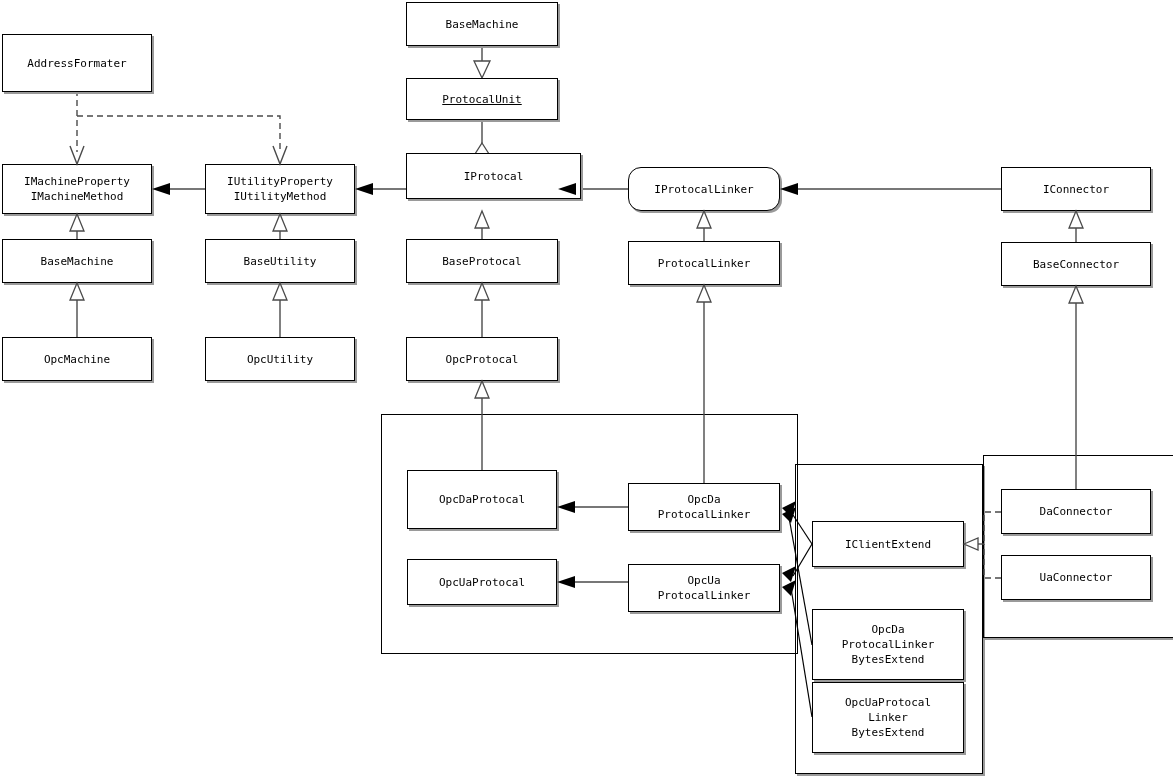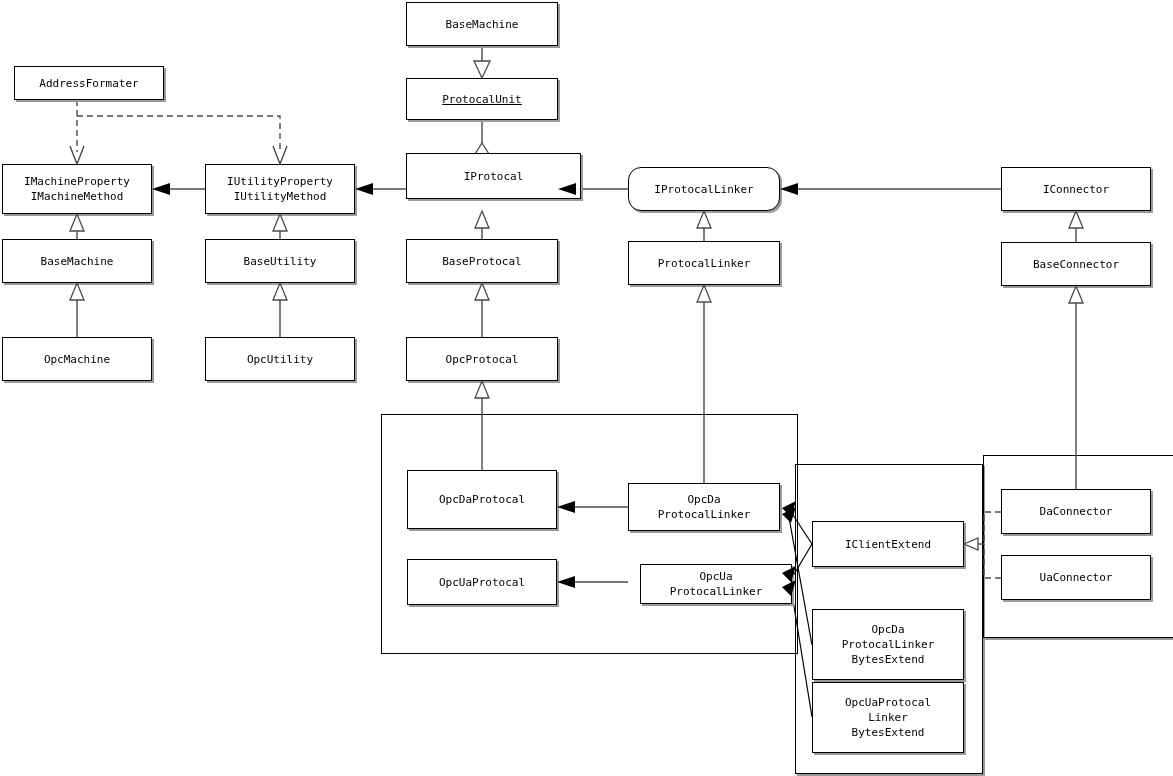"AddressFormater" div.node { height: 34px -> 58px; left: 14px -> 2px; margin-top: 32px -> none }
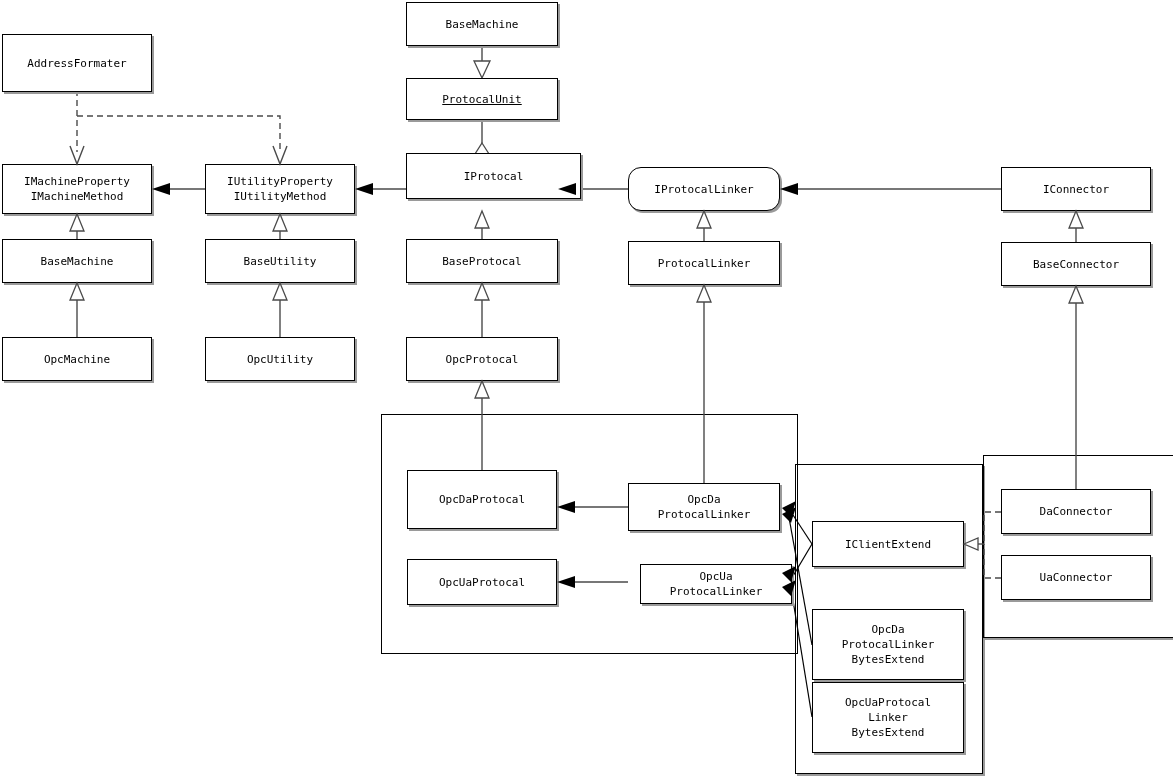"OpcUa" div.node { height: 40px -> 48px; margin-left: 12px -> none }
